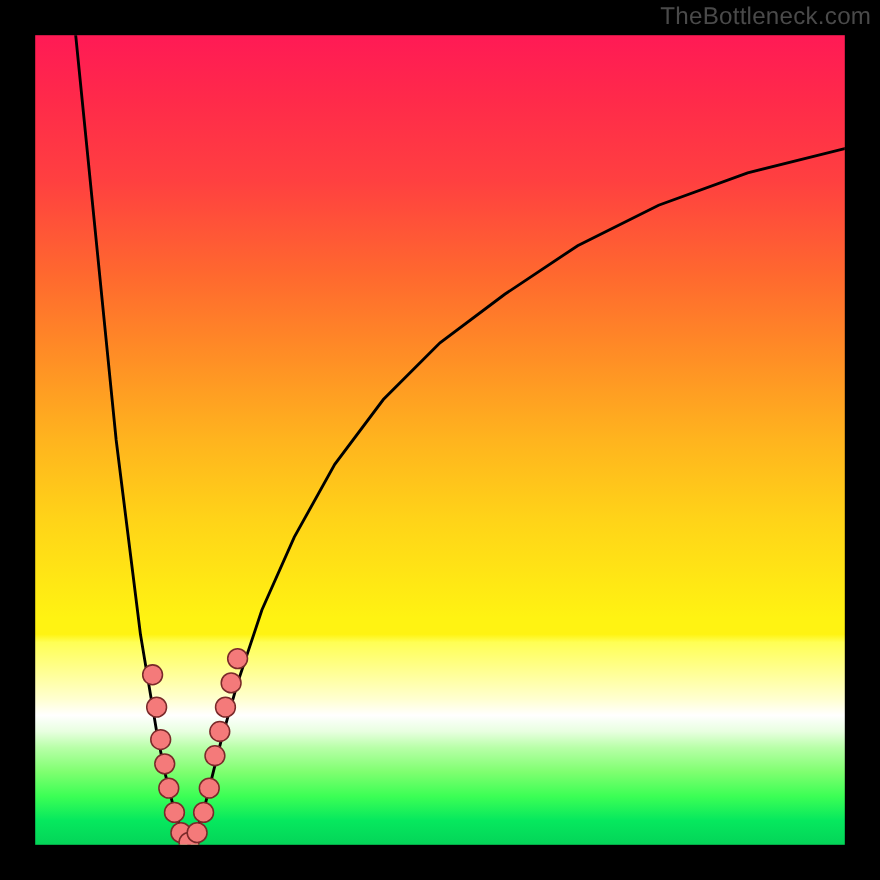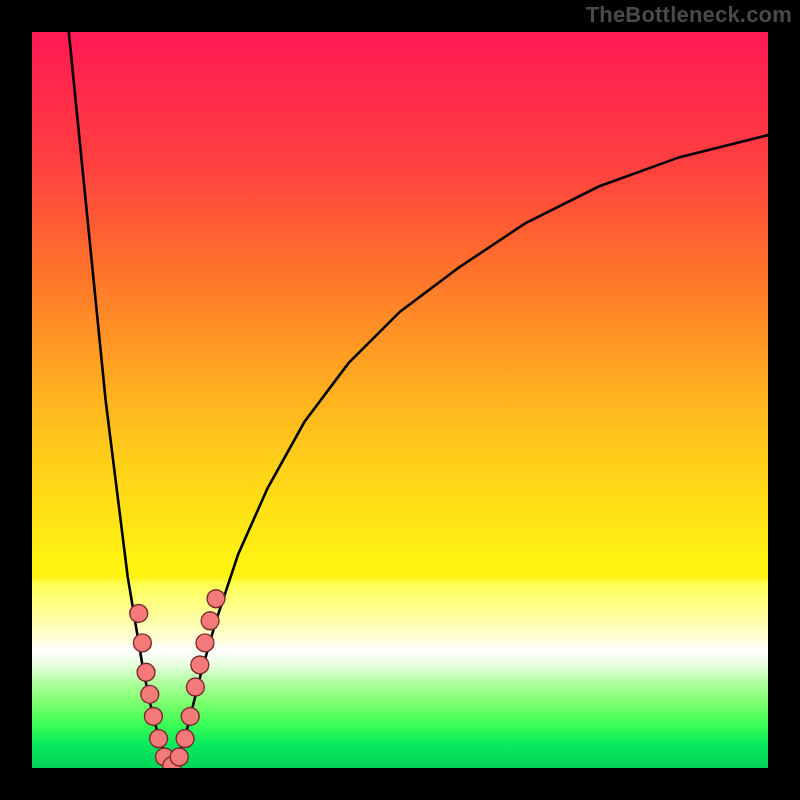"TheBottleneck.com" .watermark { font-weight: 700 -> 400 }
